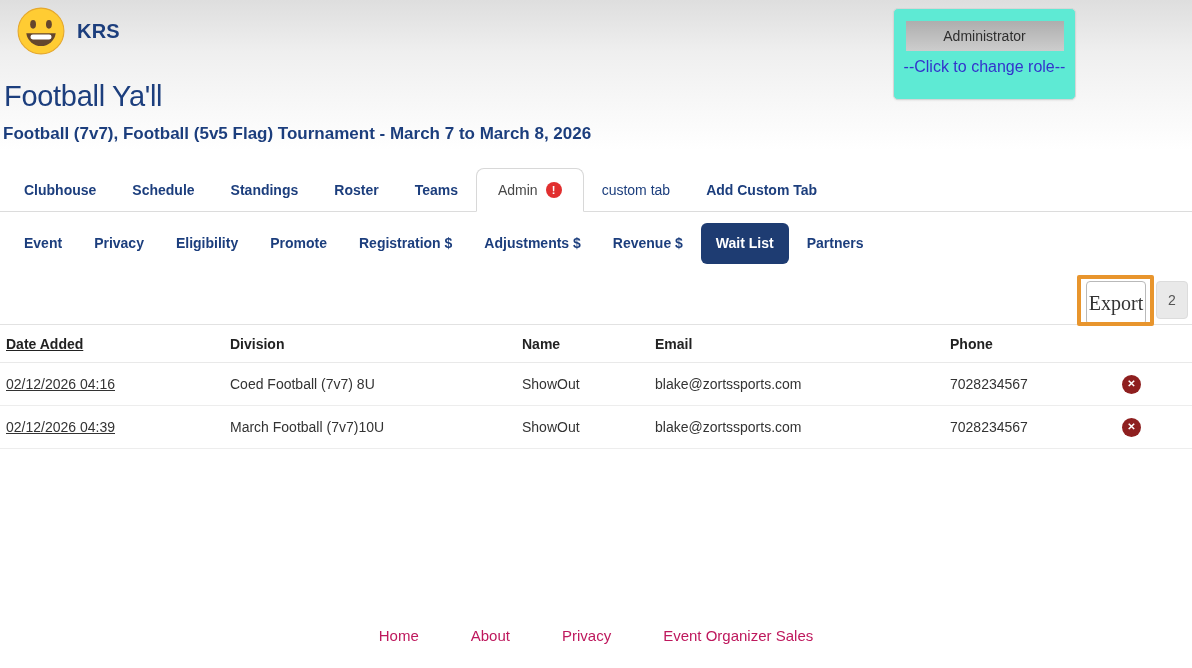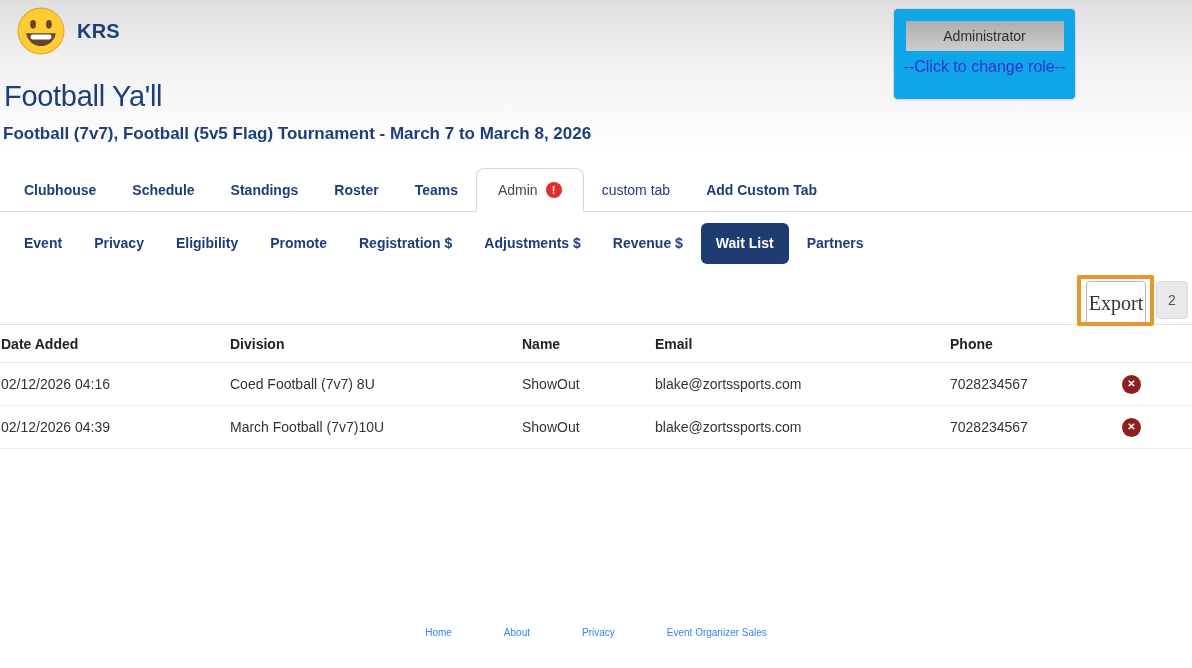"Administrator" .role-card { background: #0ea5e9 -> #5eead4 }
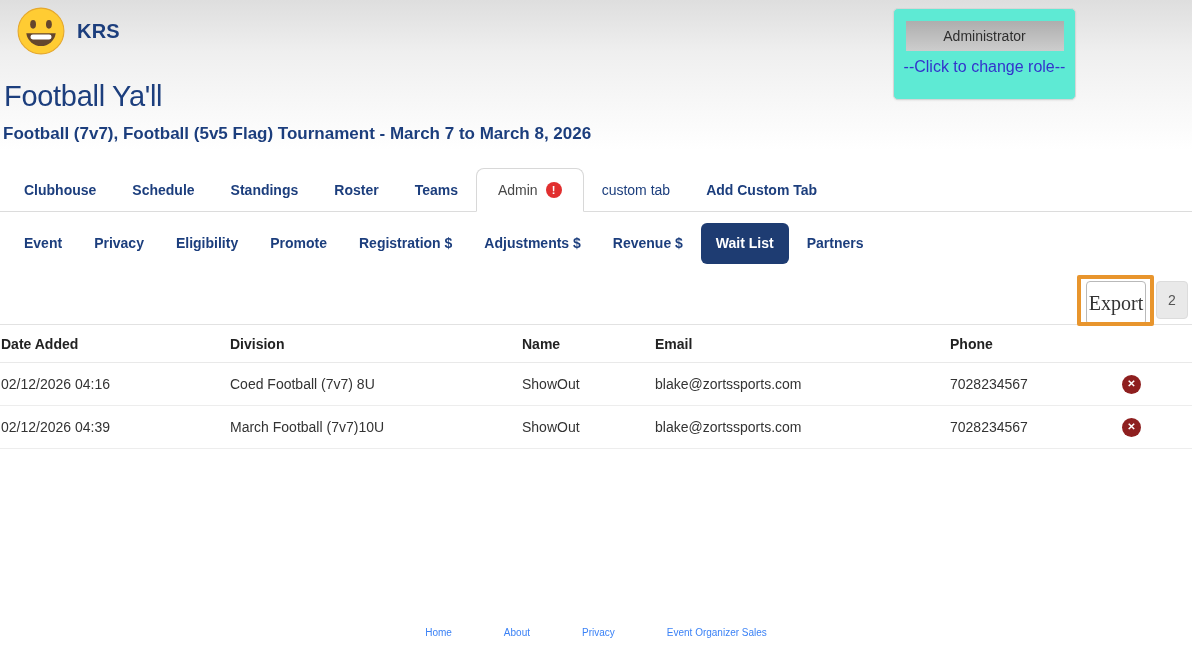"Date Added" th:first-child, td:first-child { padding-left: 1px -> 6px; text-decoration: none -> underline }
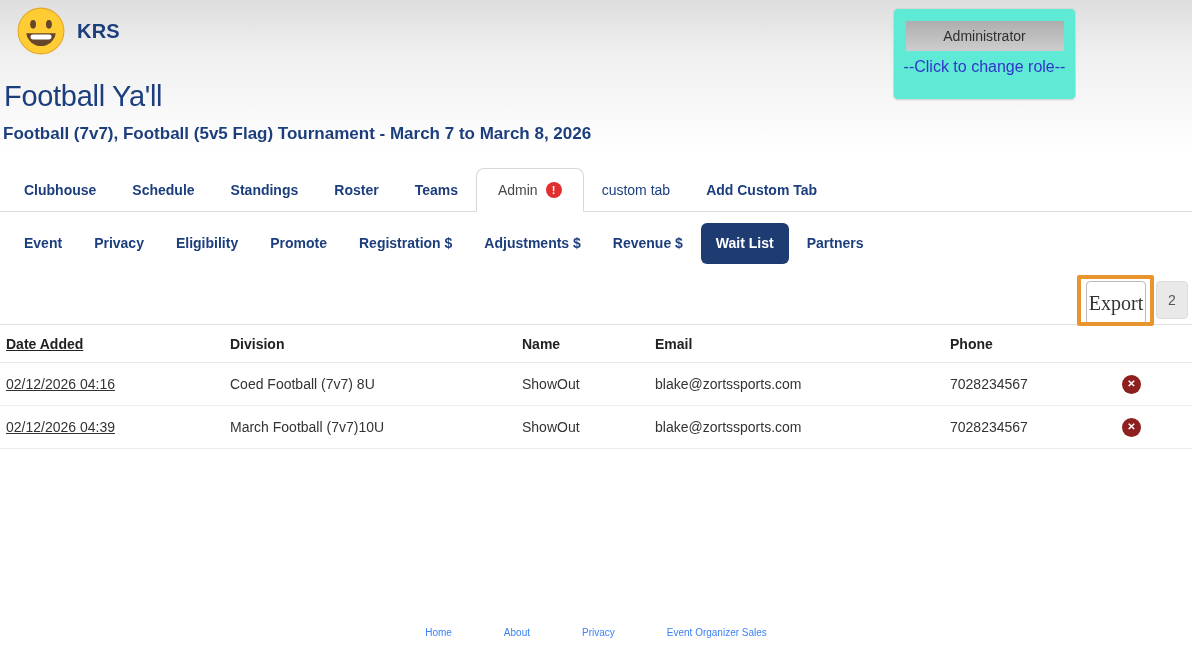"Home" .footer a { color: #3b82f6 -> #be185d; font-size: 10px -> 15px }
